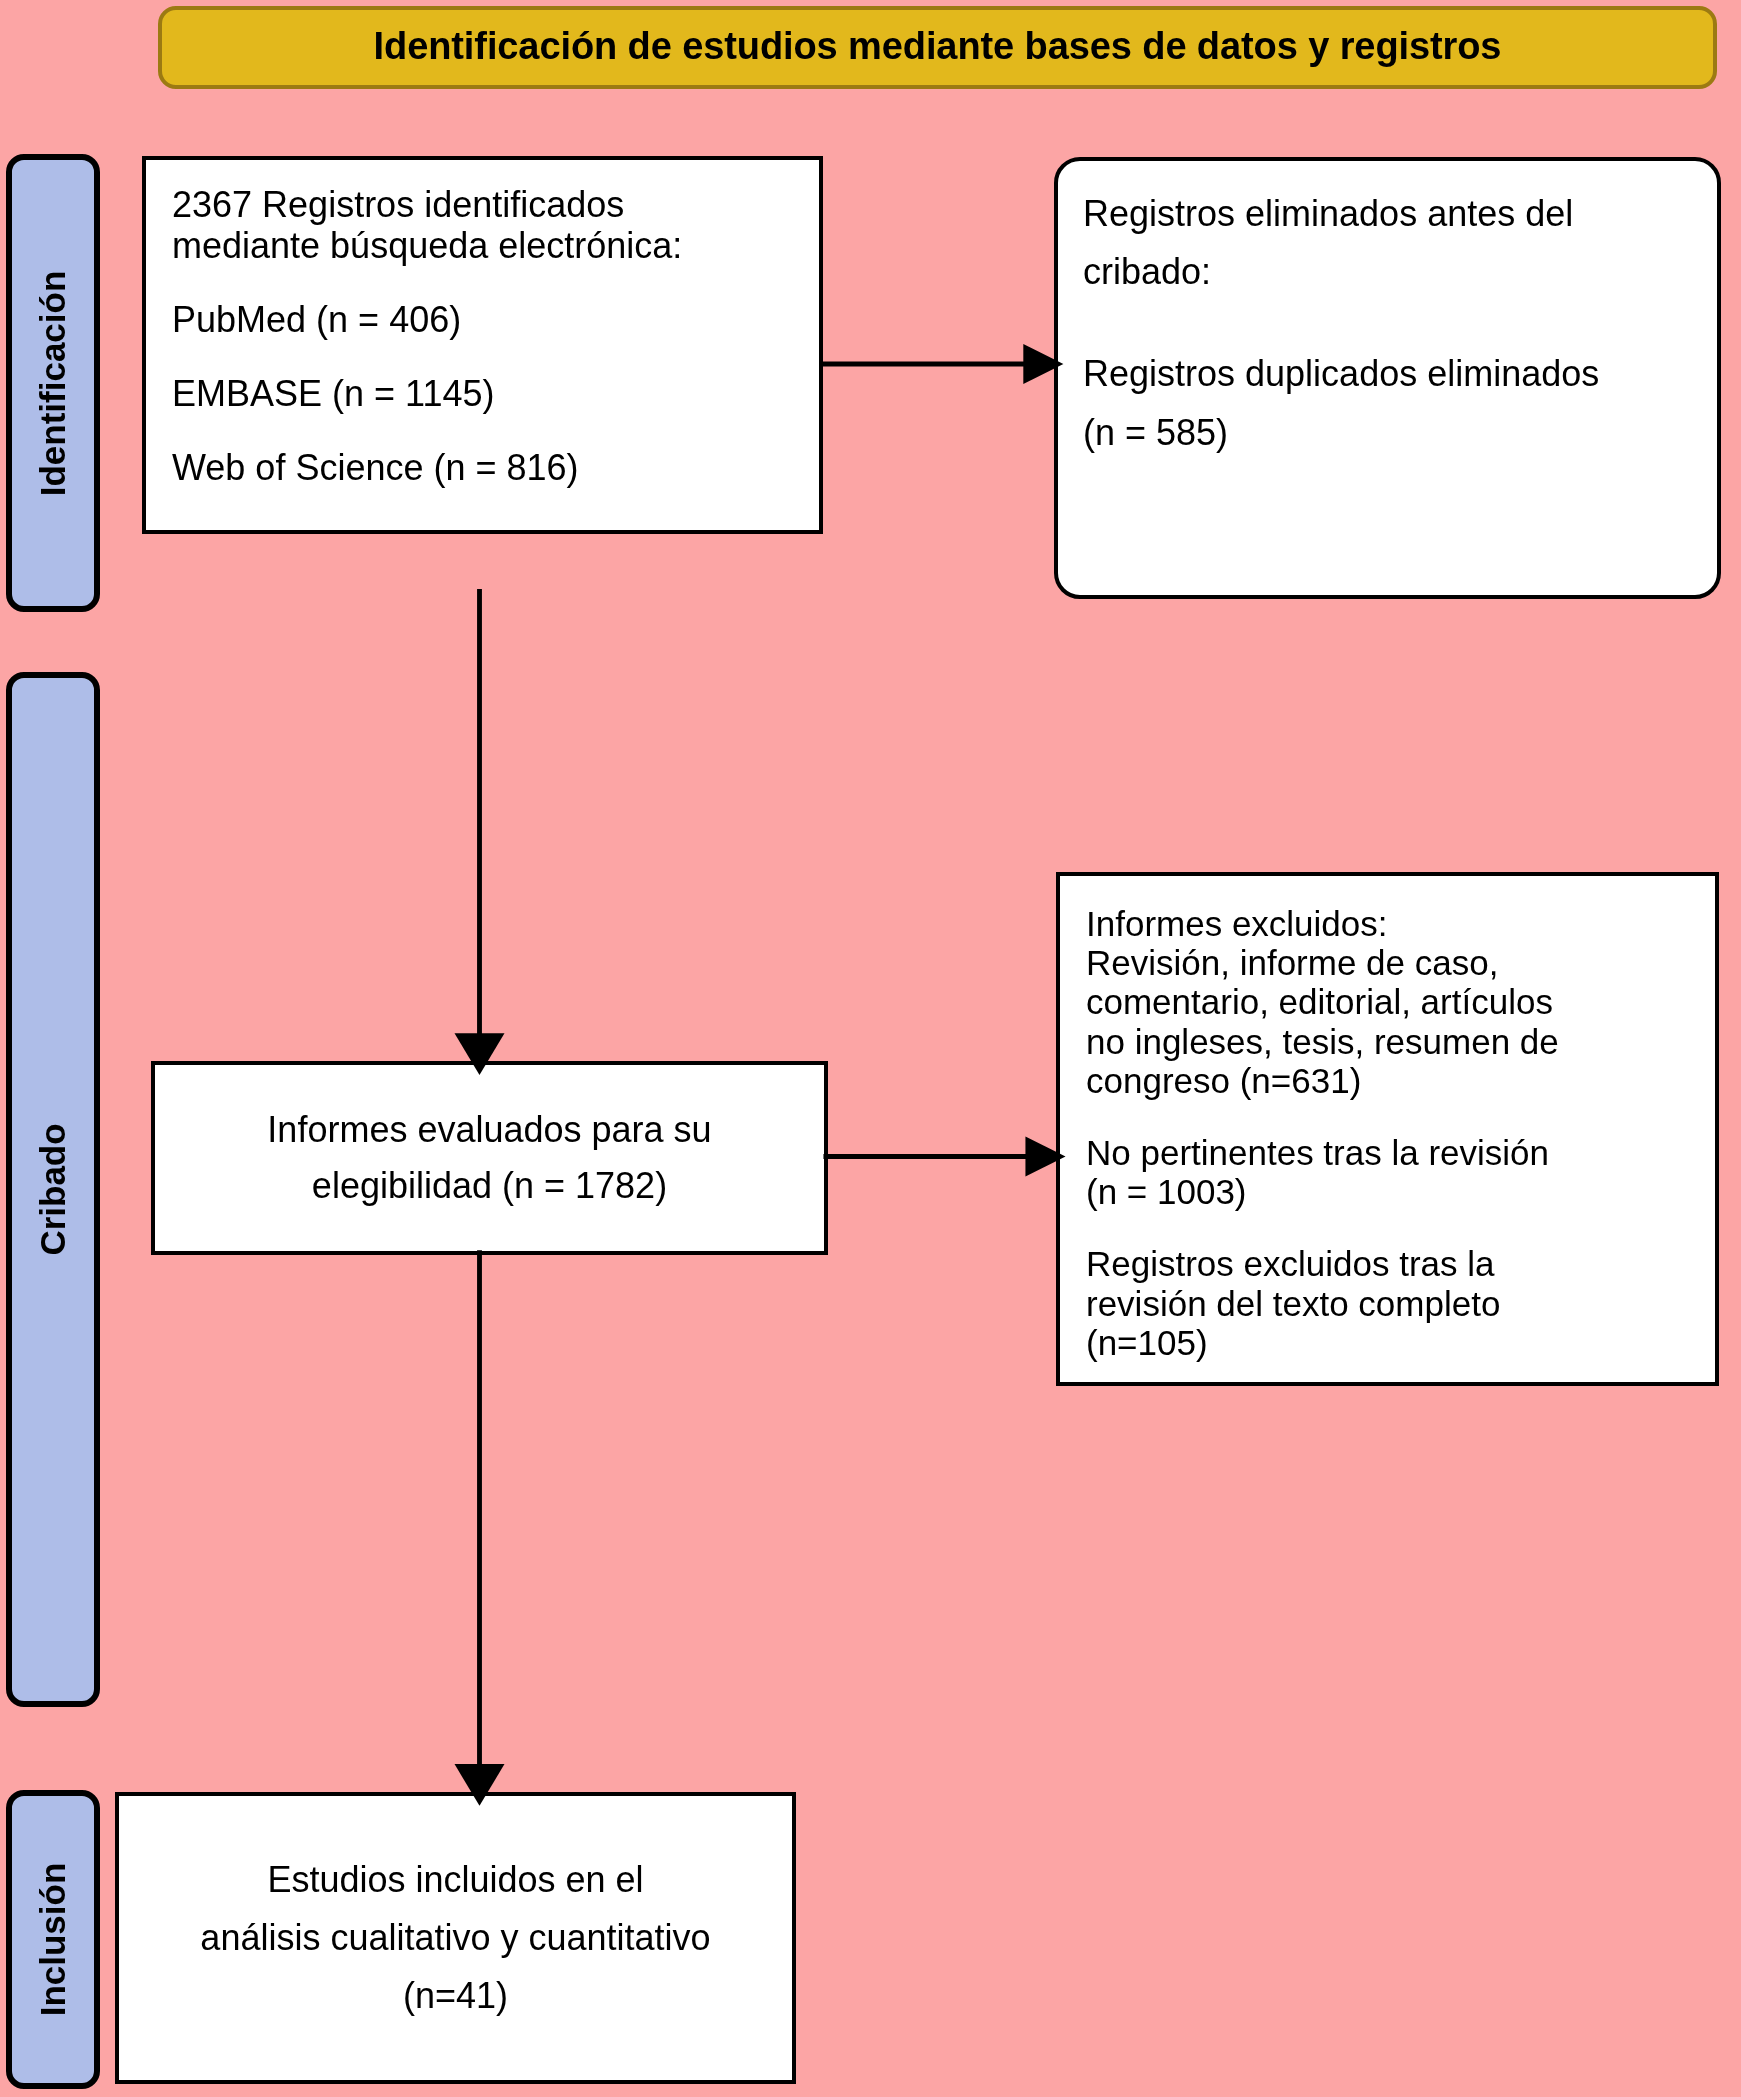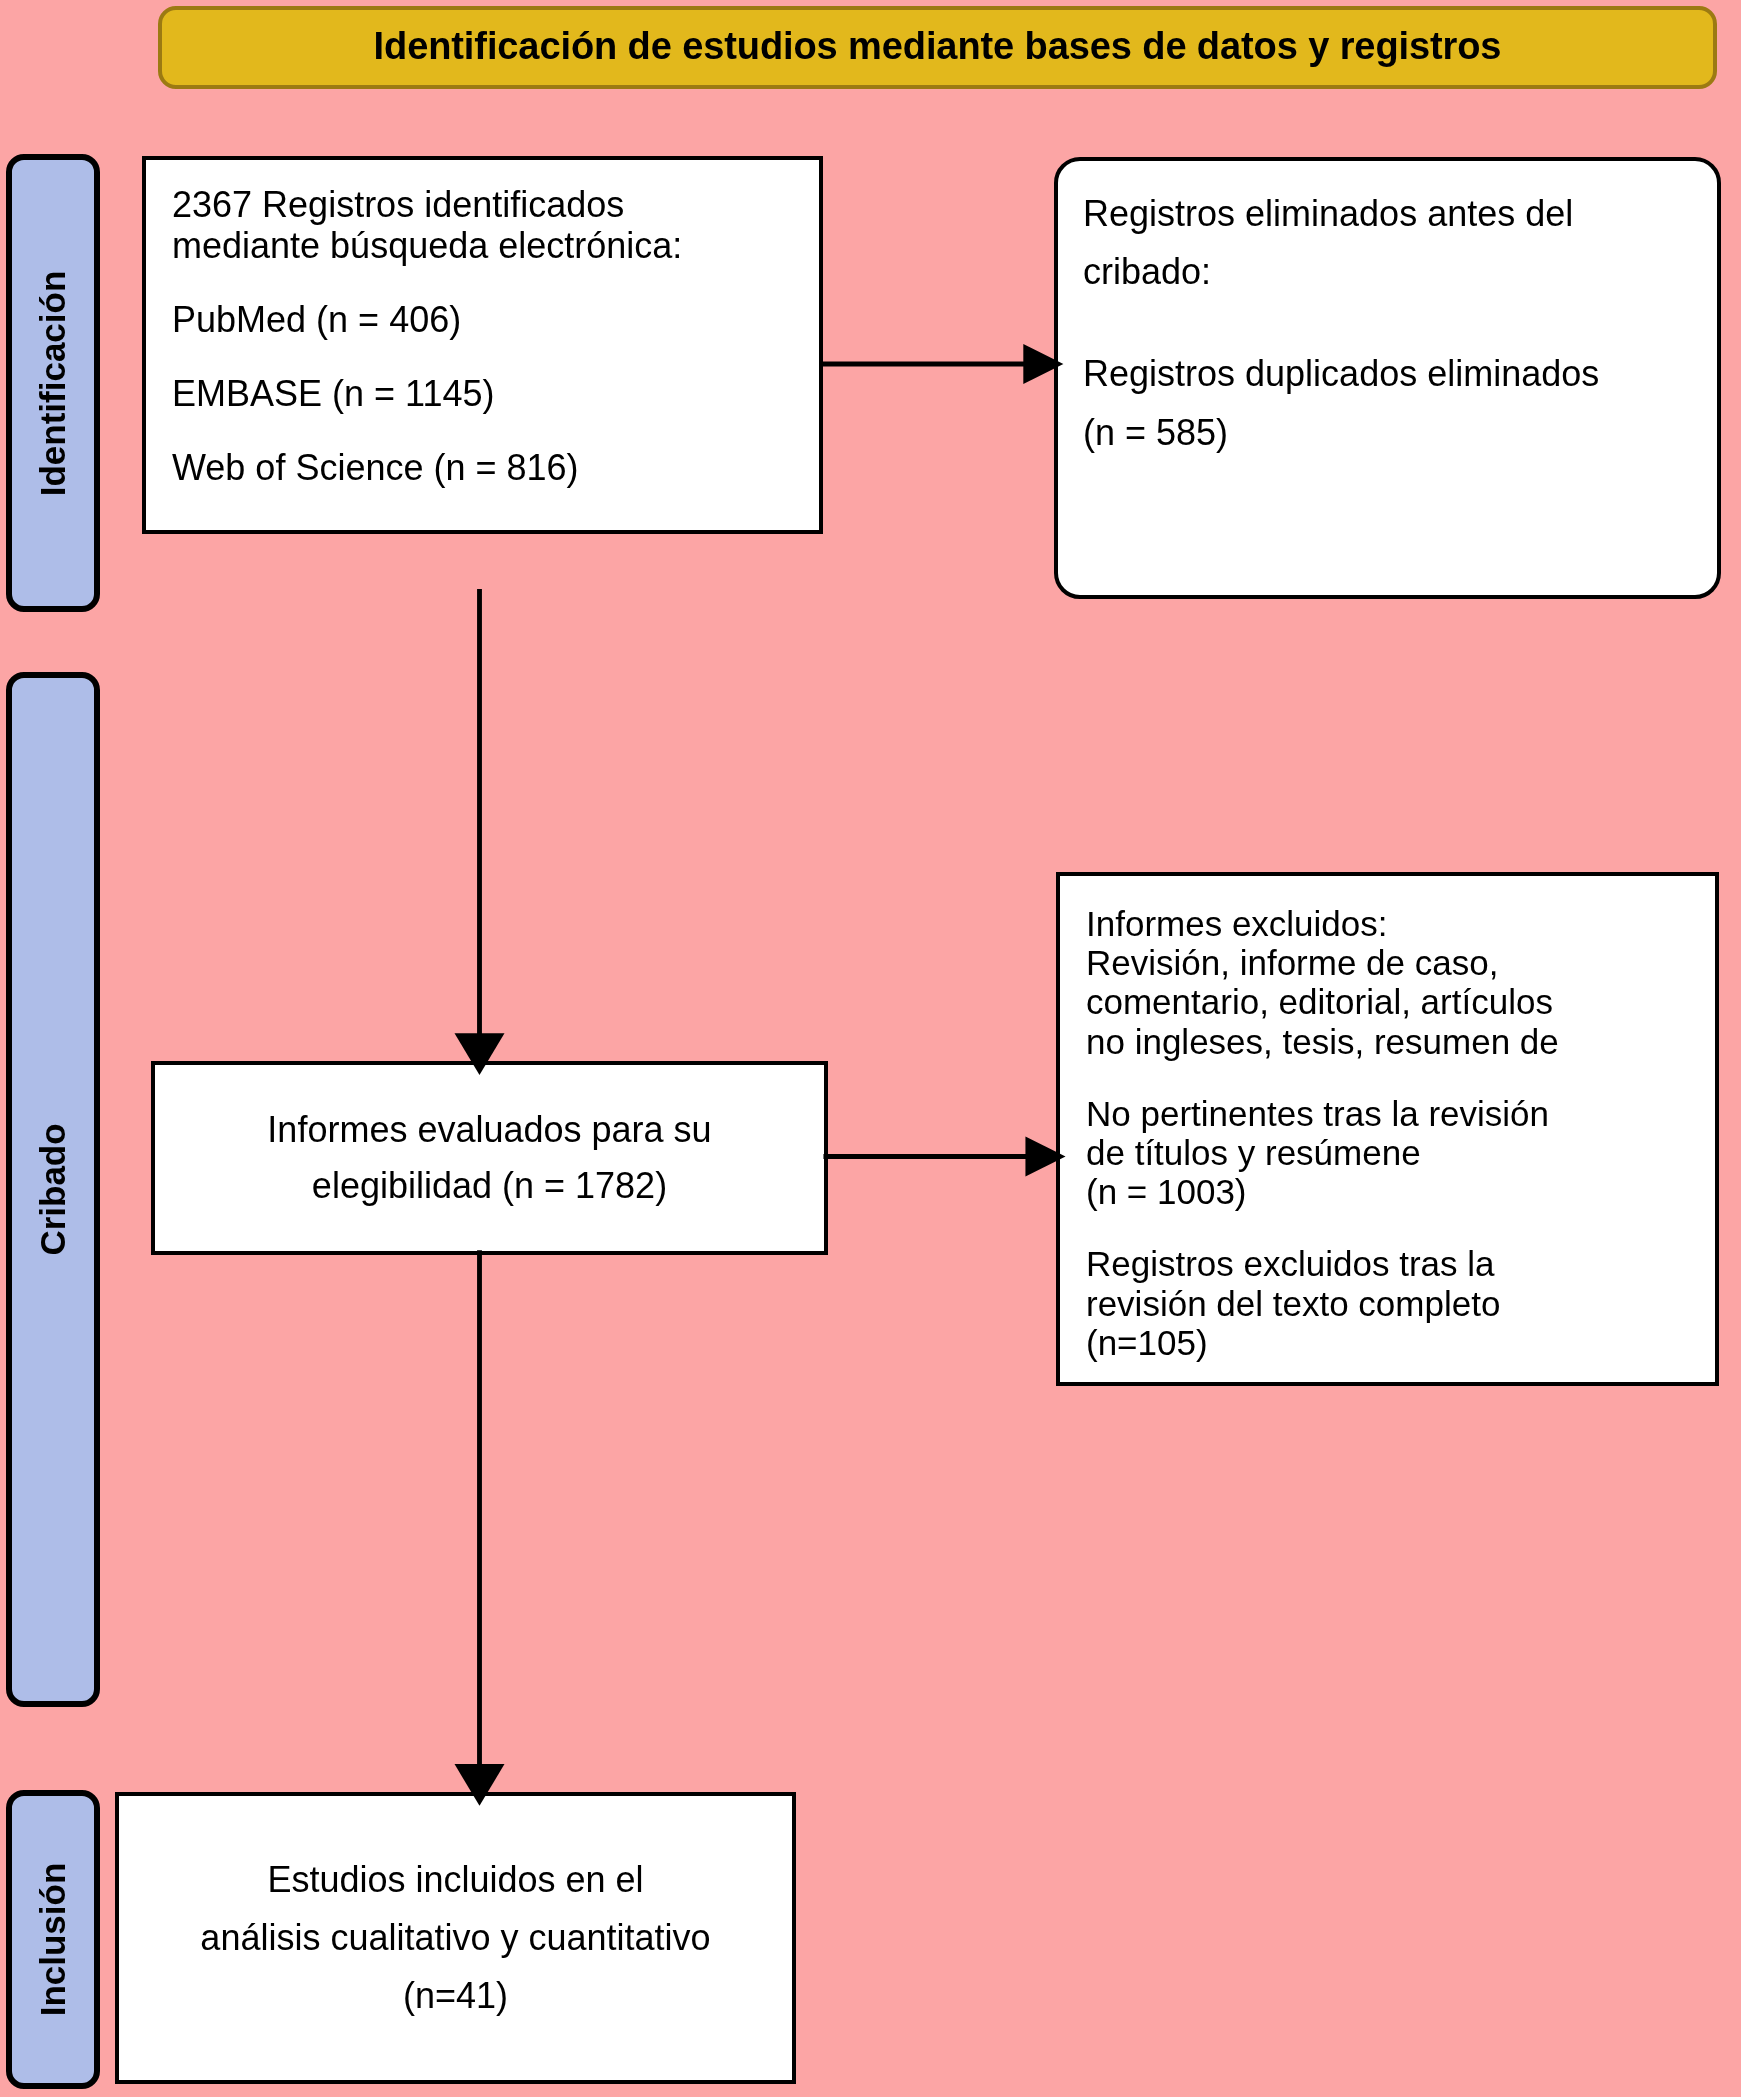"congreso (n=631)" p { html: none -> <p>congreso (n=631)</p> }
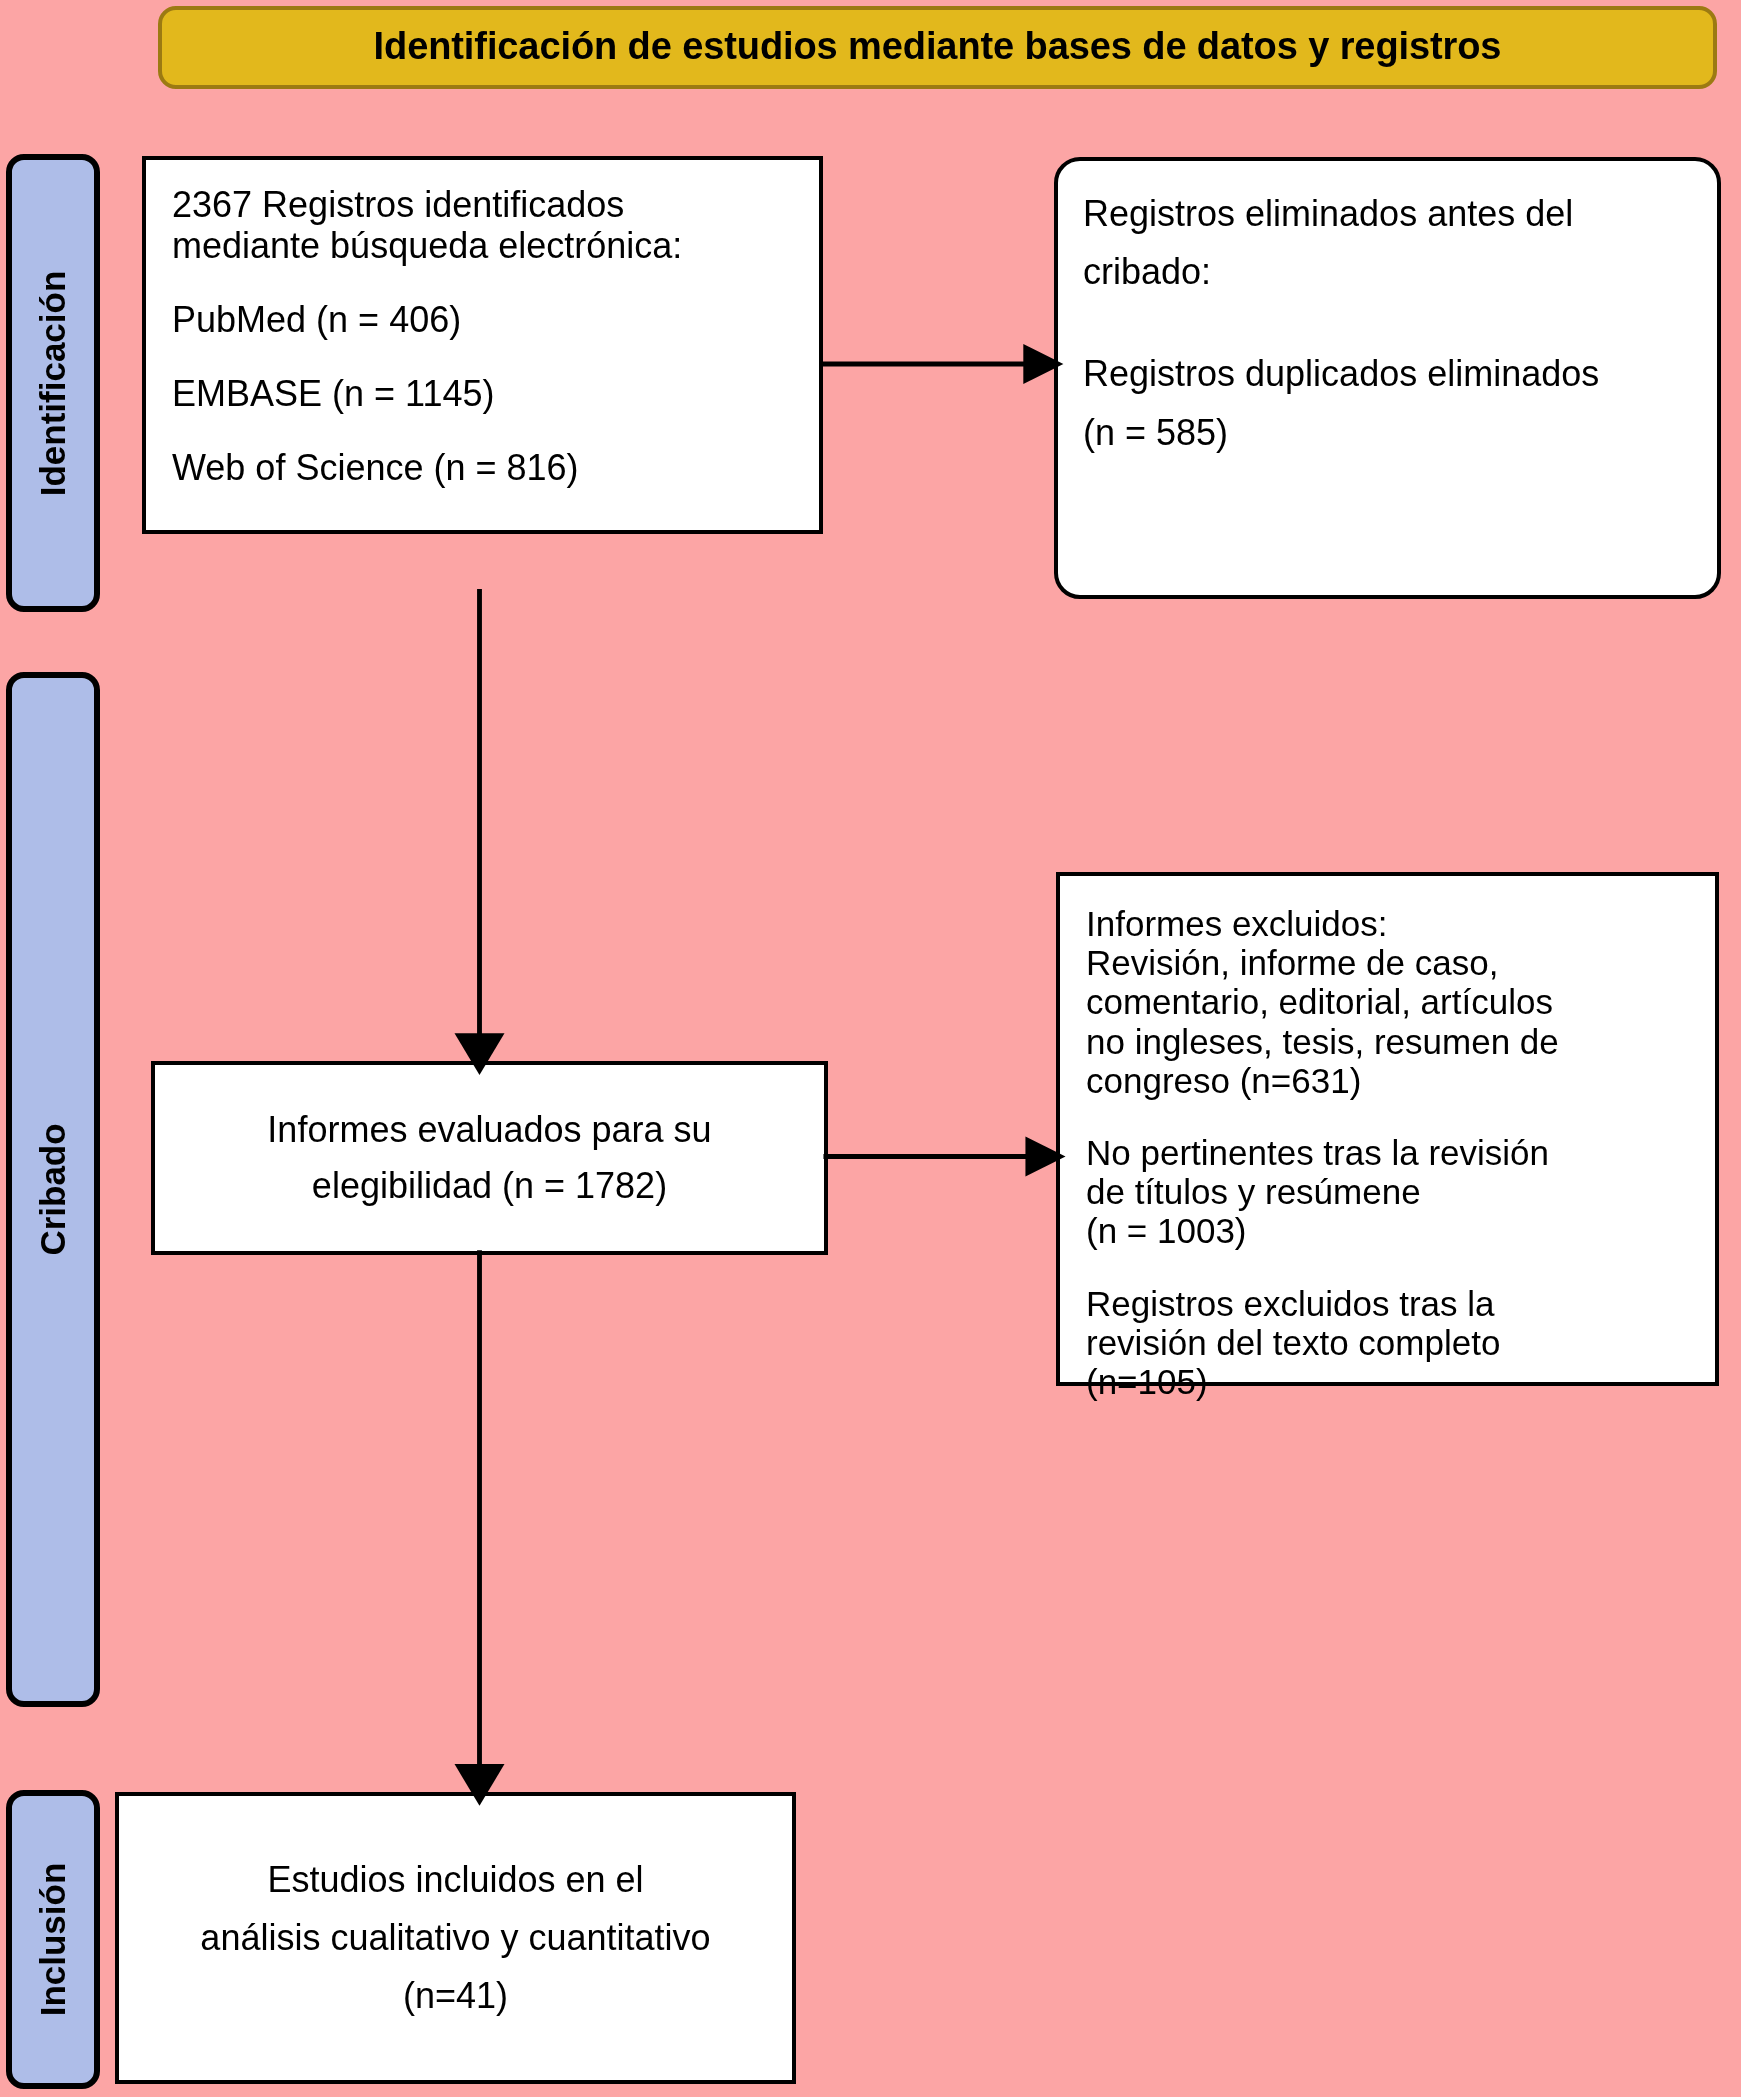"de títulos y resúmene" p { html: <p>de títulos y resúmene</p> -> none }
